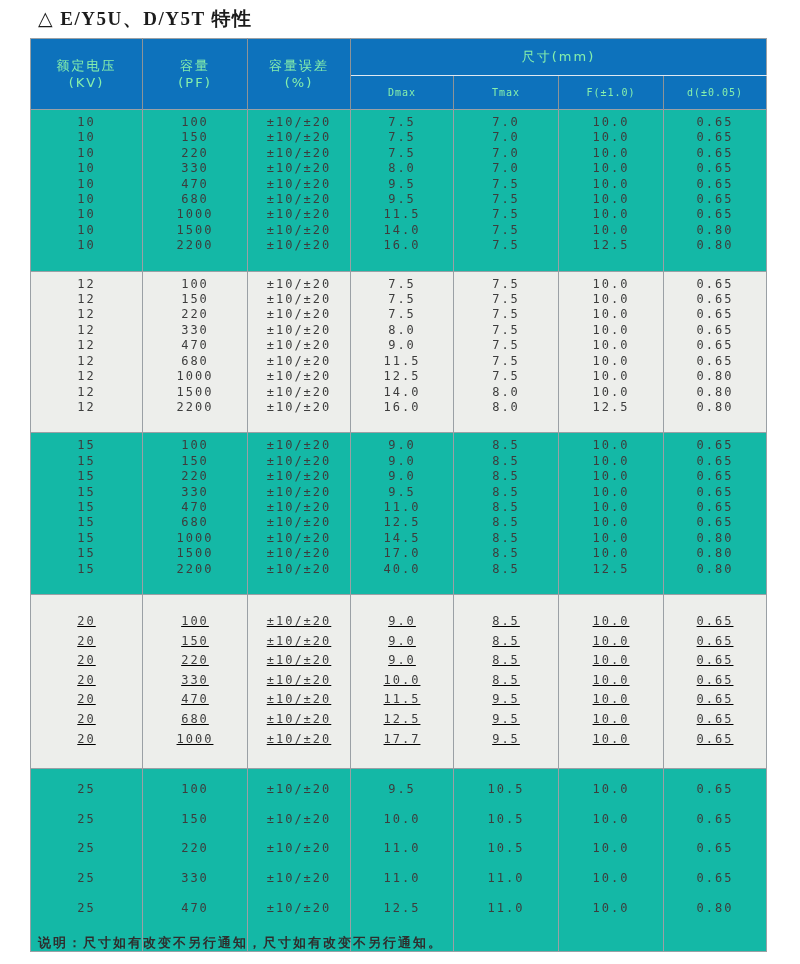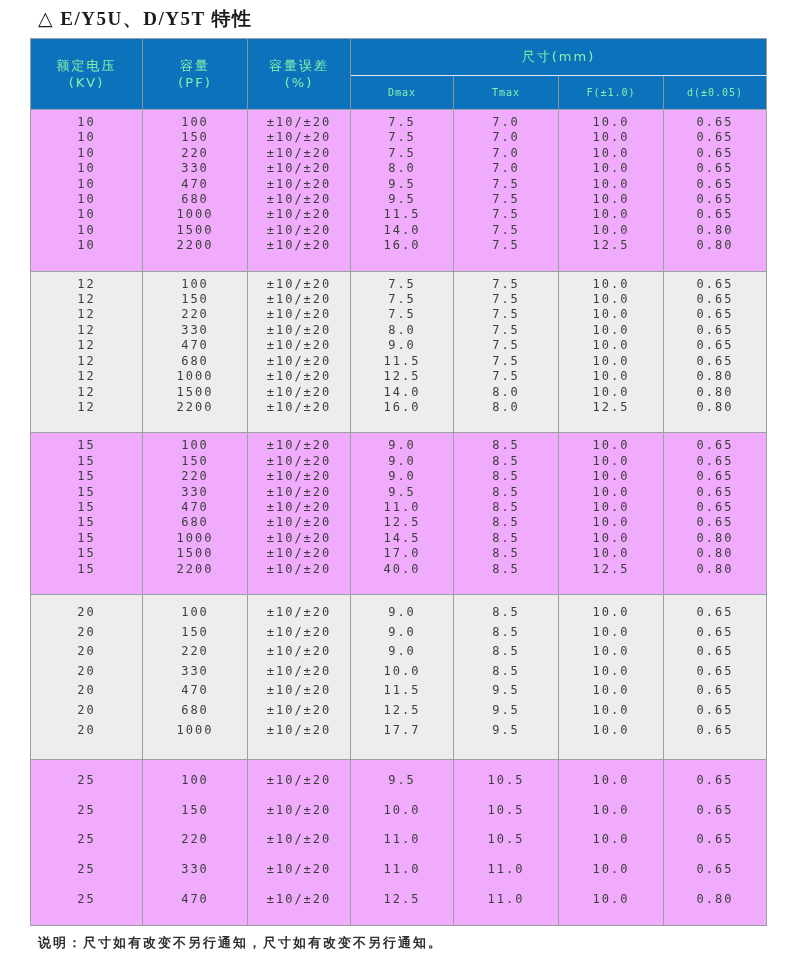"10" tbody tr.bg-a td { background: #f0abfc -> #14b8a6 }
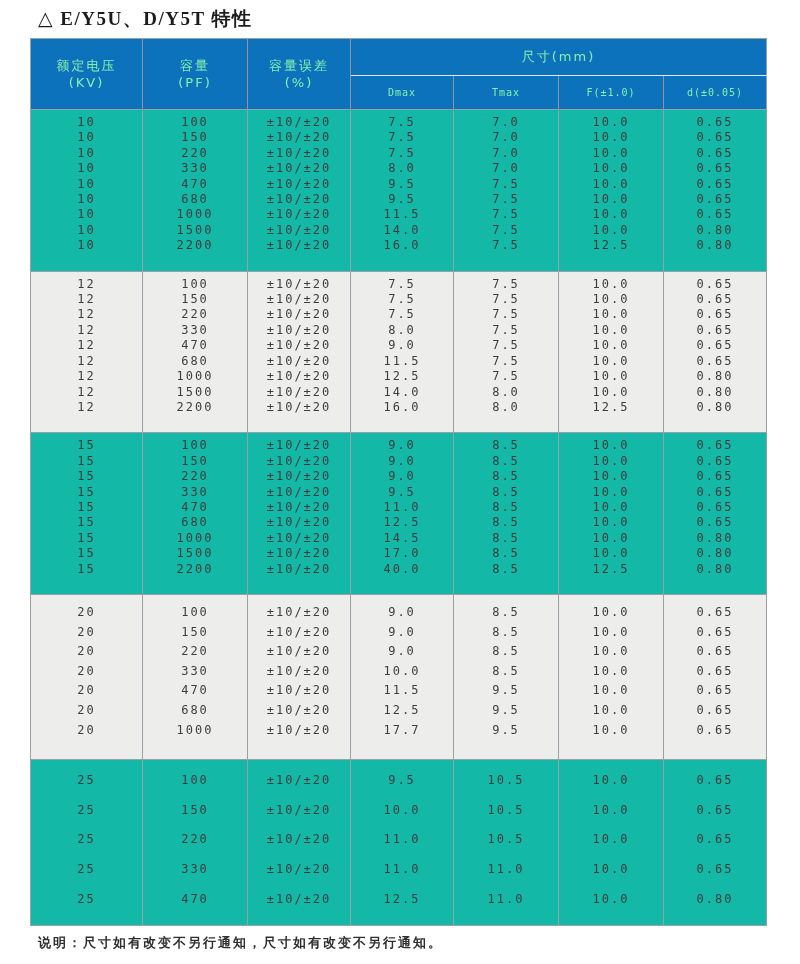"20" tr.md td { padding-top: 8px -> 17px; text-decoration: none -> underline }
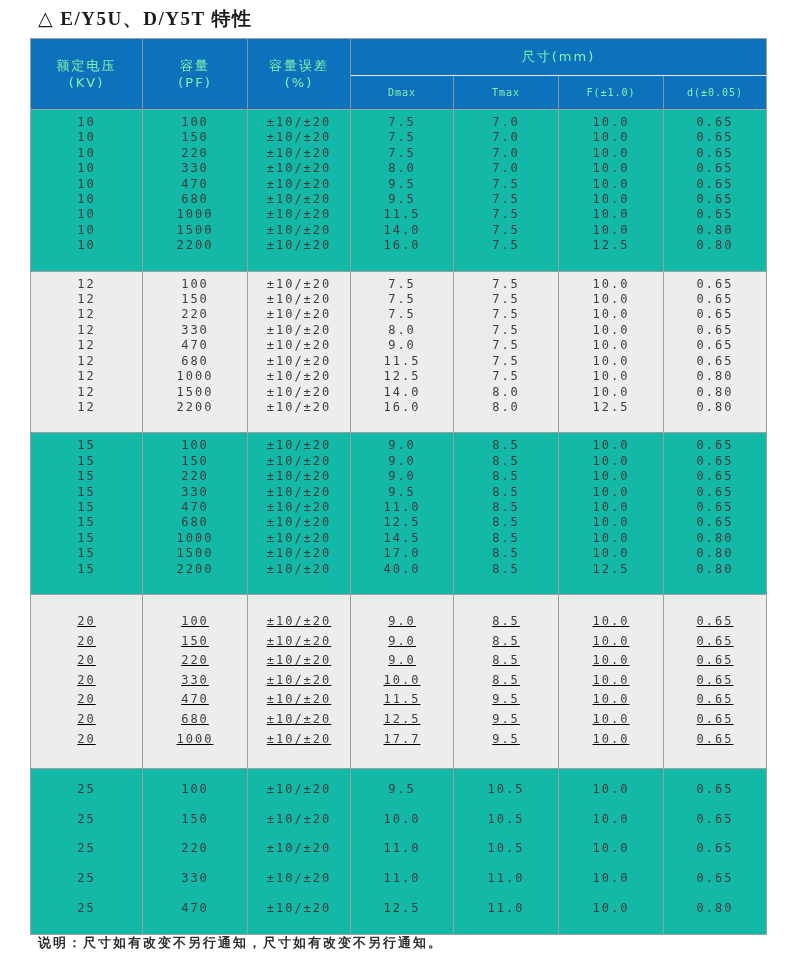"25" tr.lg td { padding-bottom: 11px -> 28px }
